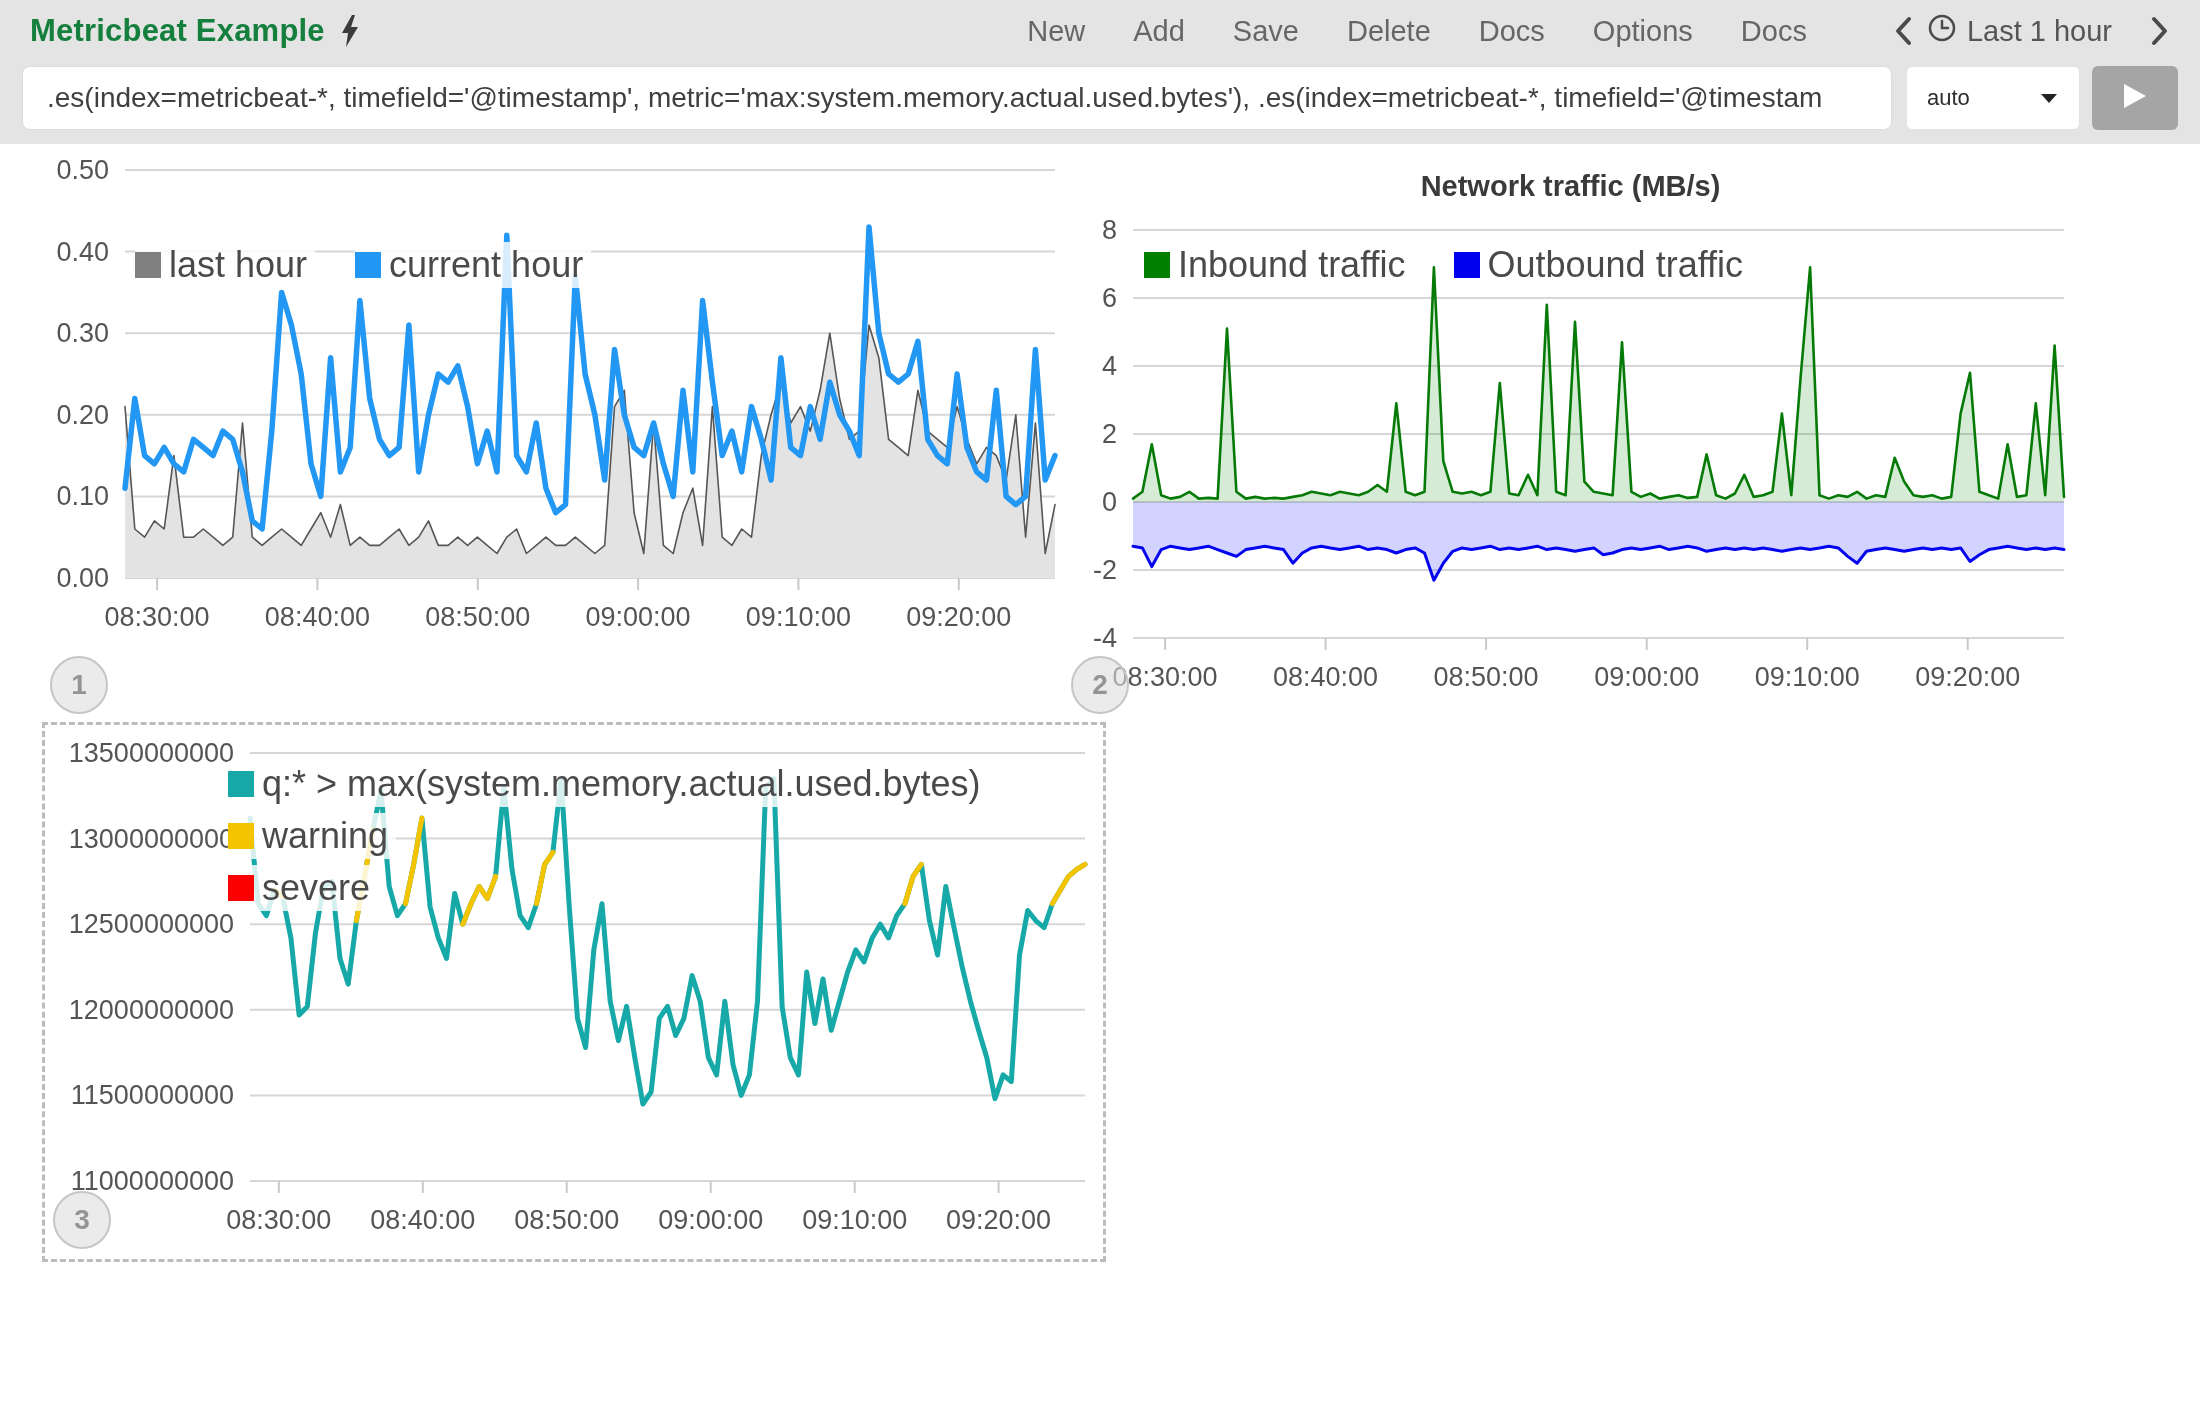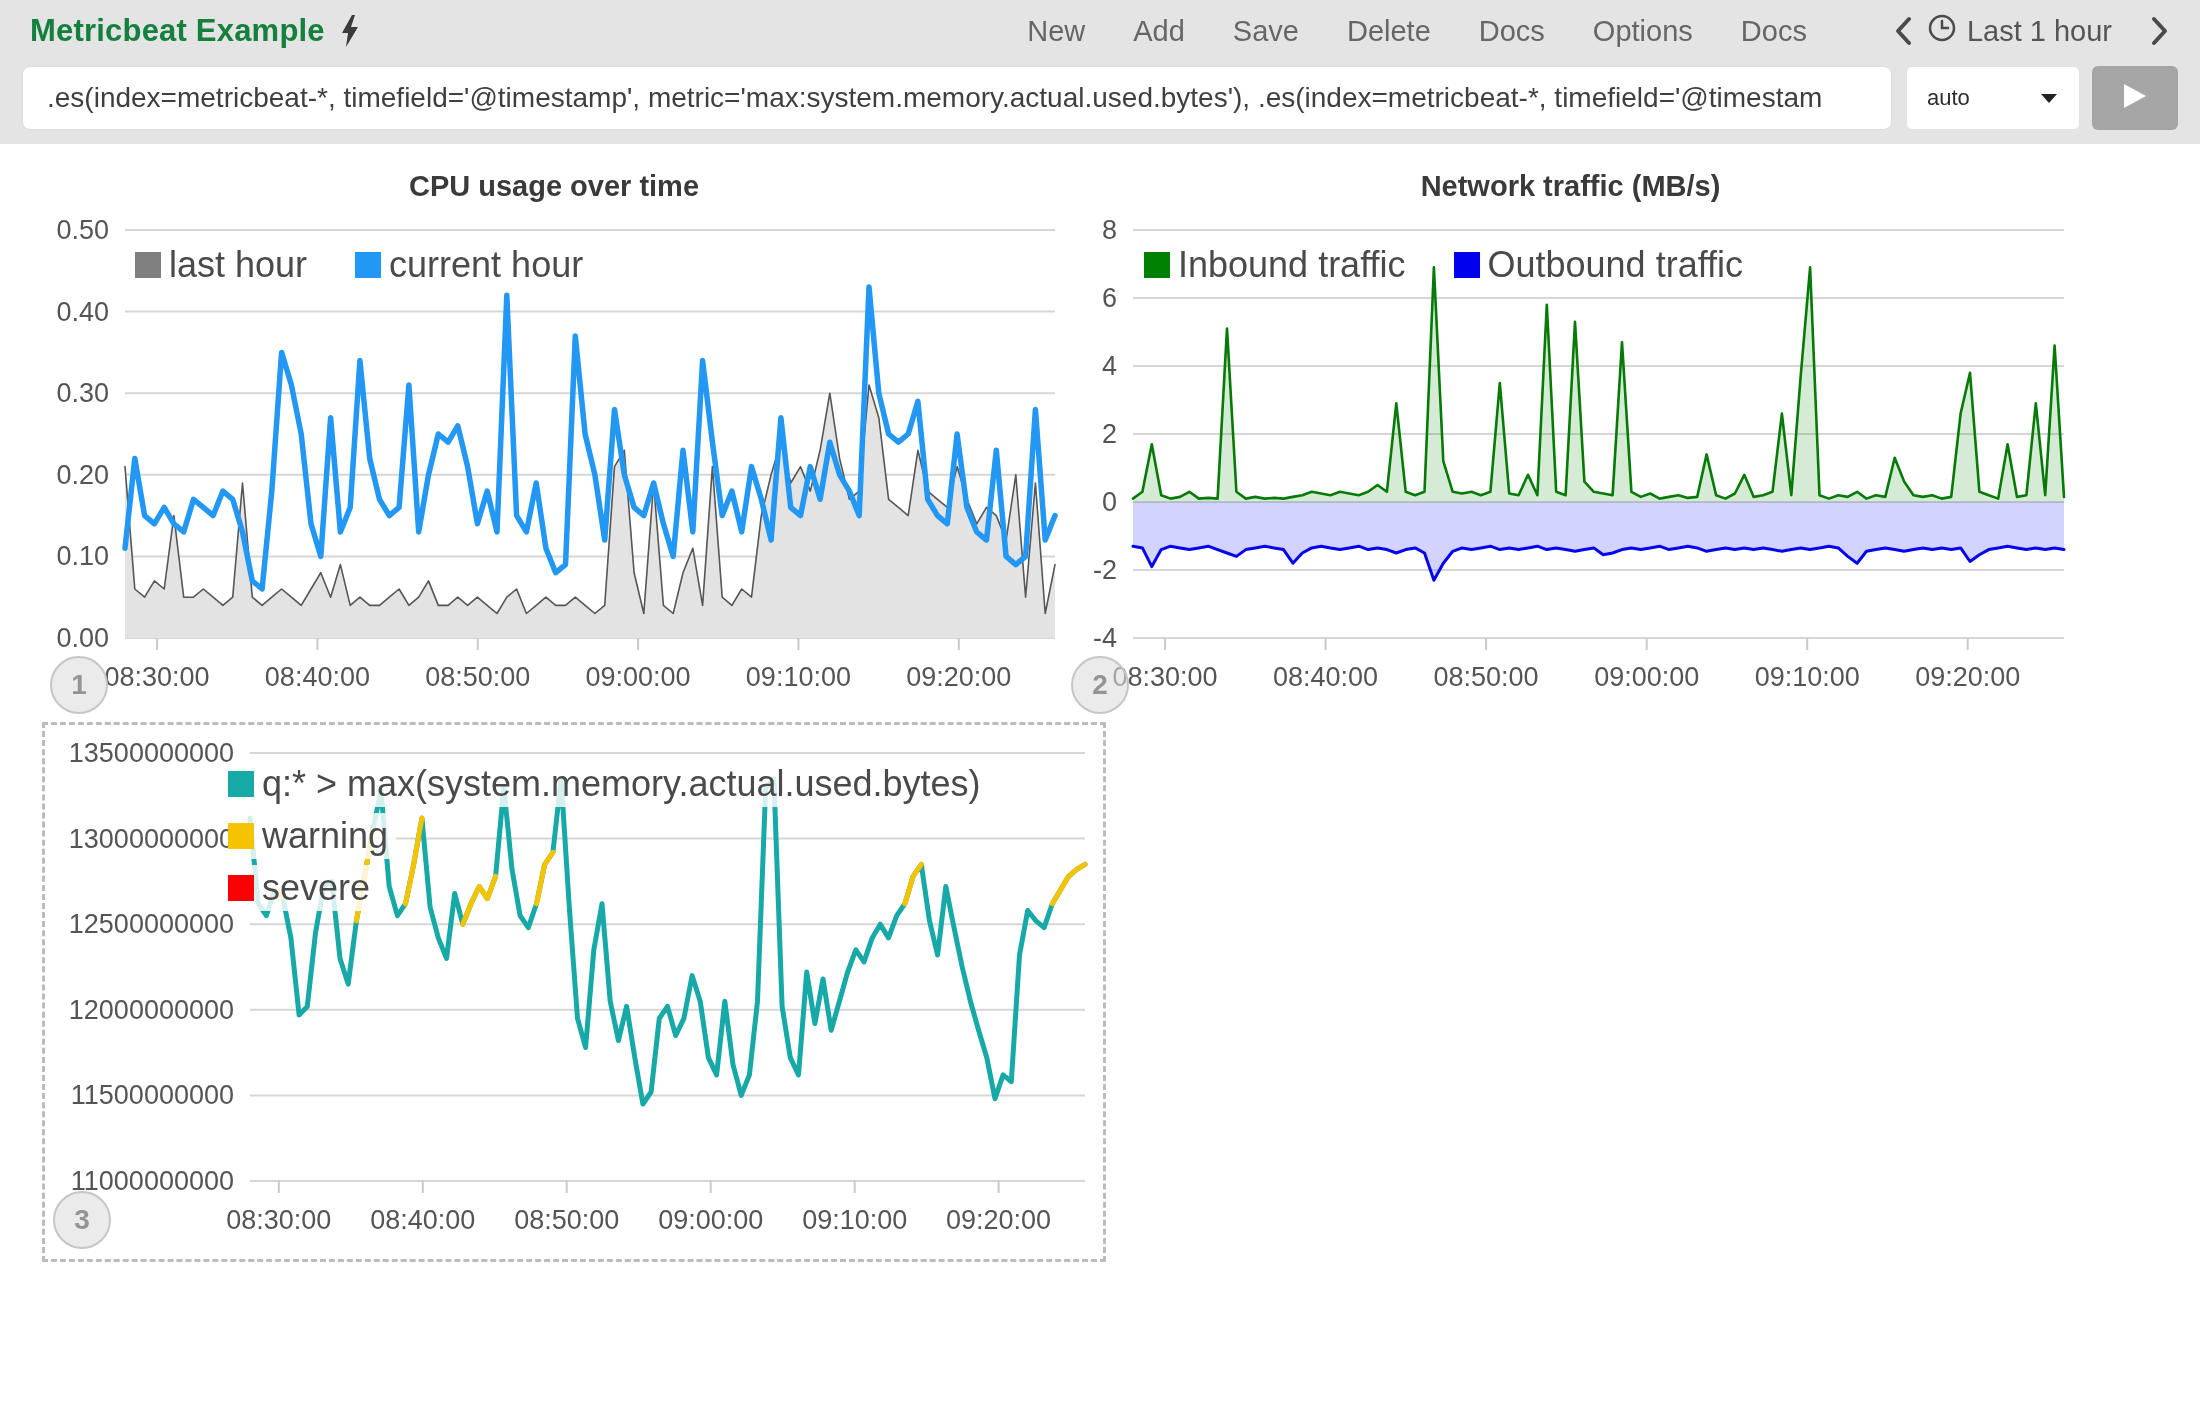"CPU usage over time" div.chart-title { html: <div>CPU usage over time</div> -> none }
